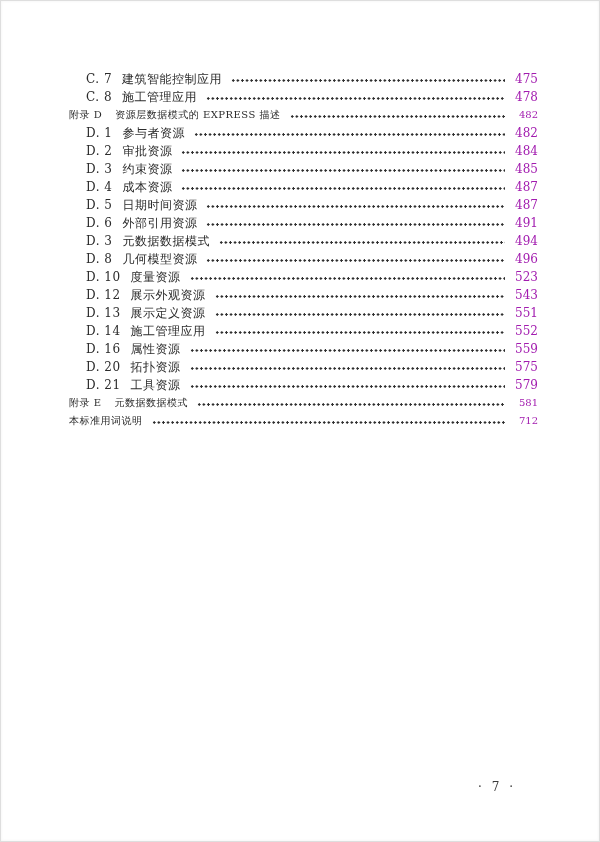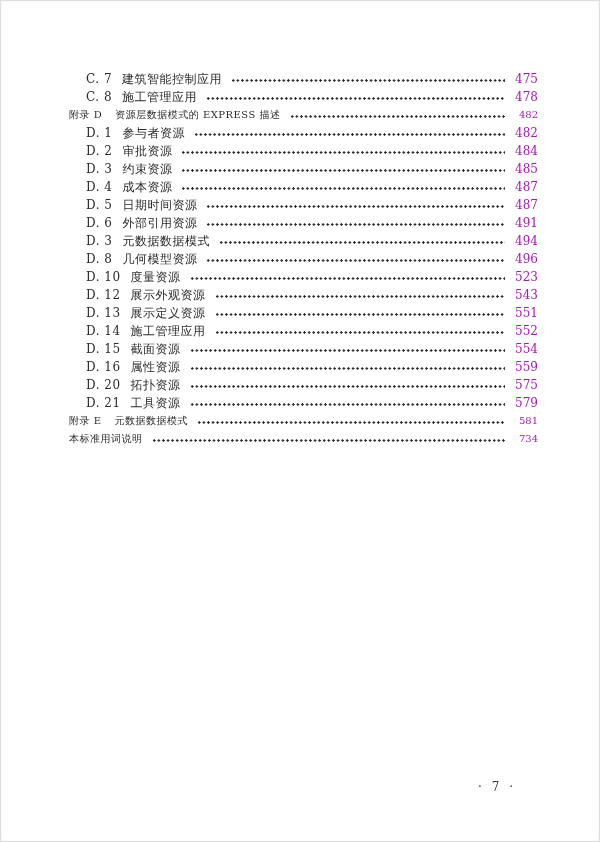"D. 15" div.toc-row { html: <div> <span>D. 15</span> <span>截面资源</span> <span></span> <span>554</span> </div> -> none }
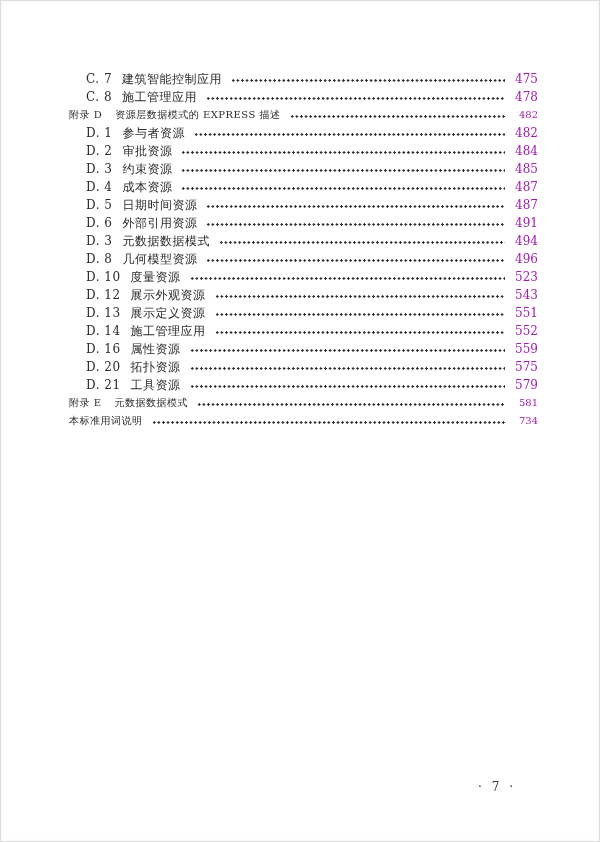"734" span.pg { text: 734 -> 712 }
